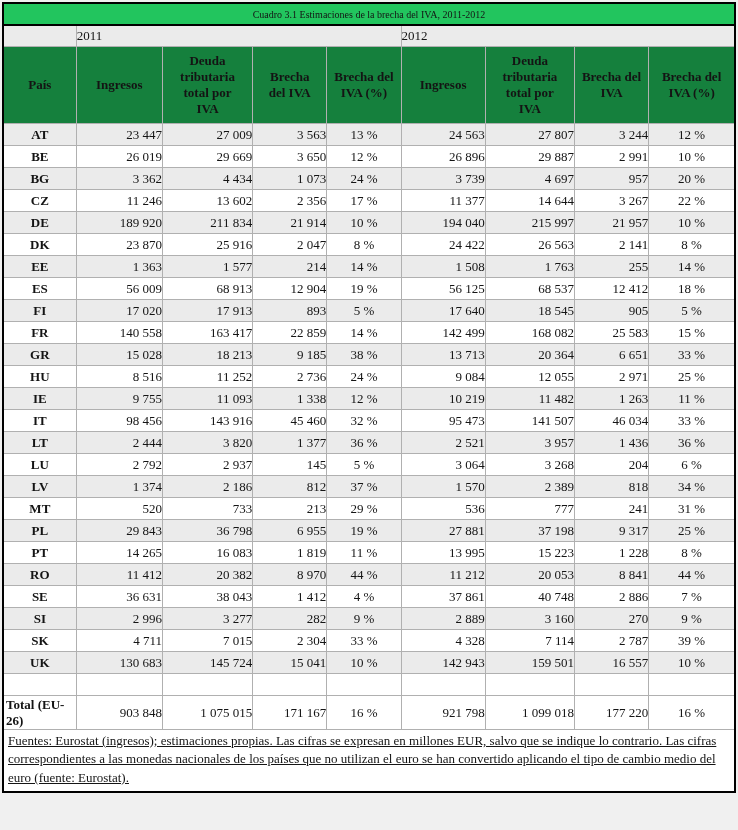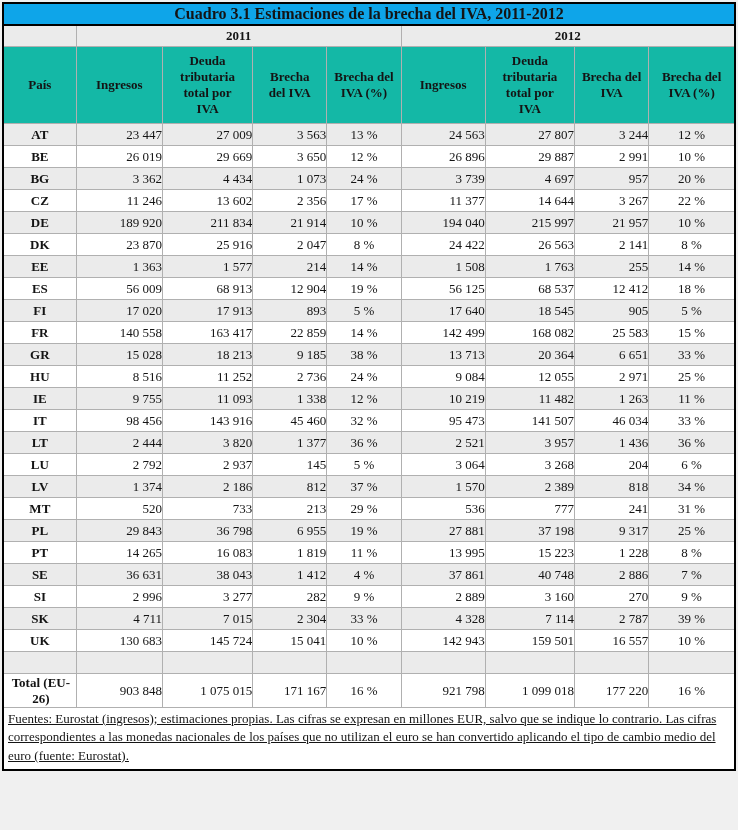"Cuadro 3.1 Estimaciones de la" tr.title-row td { background: #0ea5e9 -> #22c55e; font-size: 16px -> 10px; font-weight: bold -> normal }
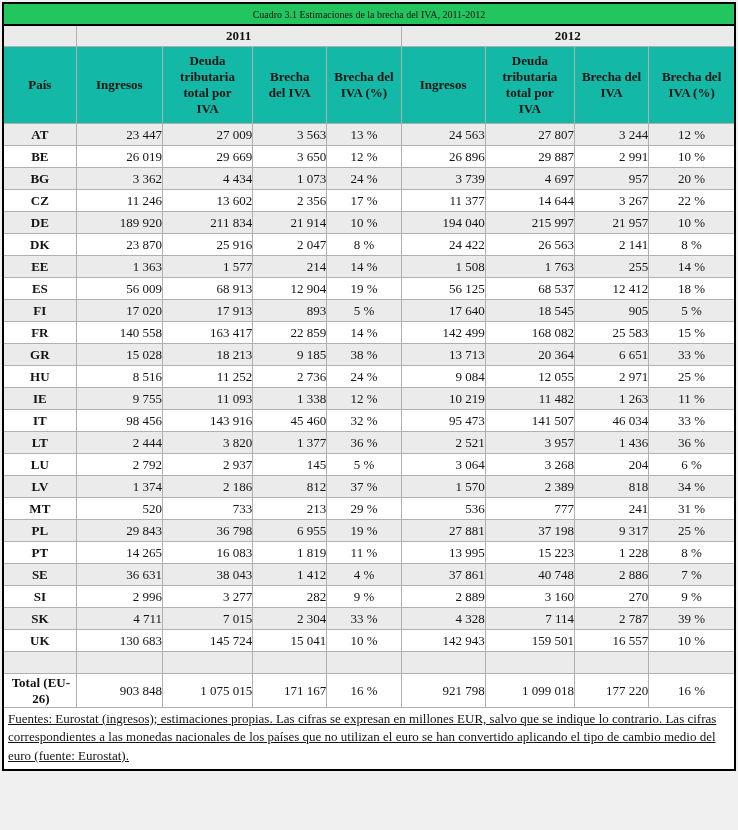"2011" tr.year-row td { font-weight: bold -> normal; text-align: center -> left }
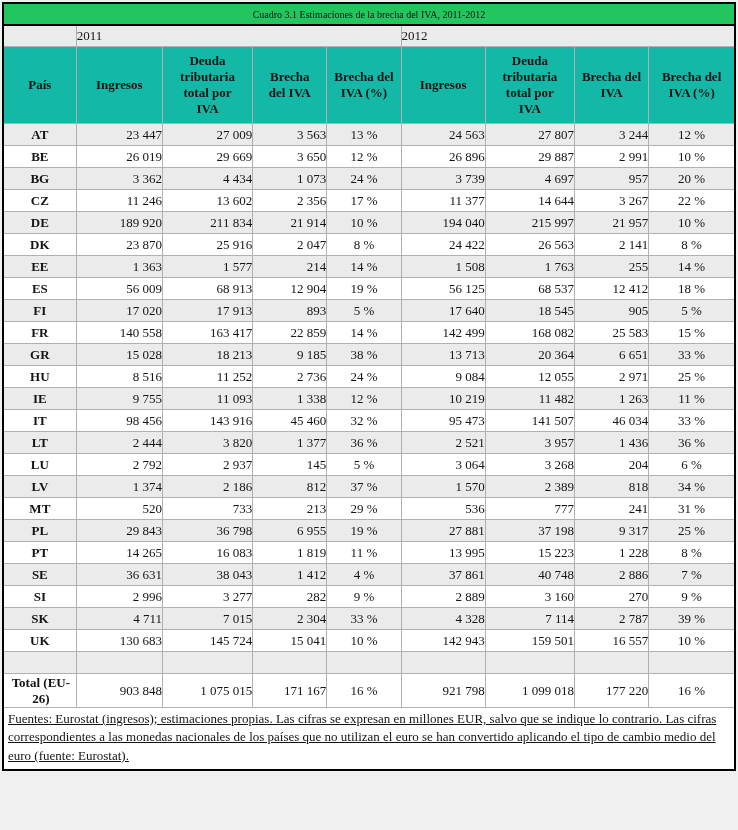"Deuda" tr.head-row td { background: #14b8a6 -> #15803d }
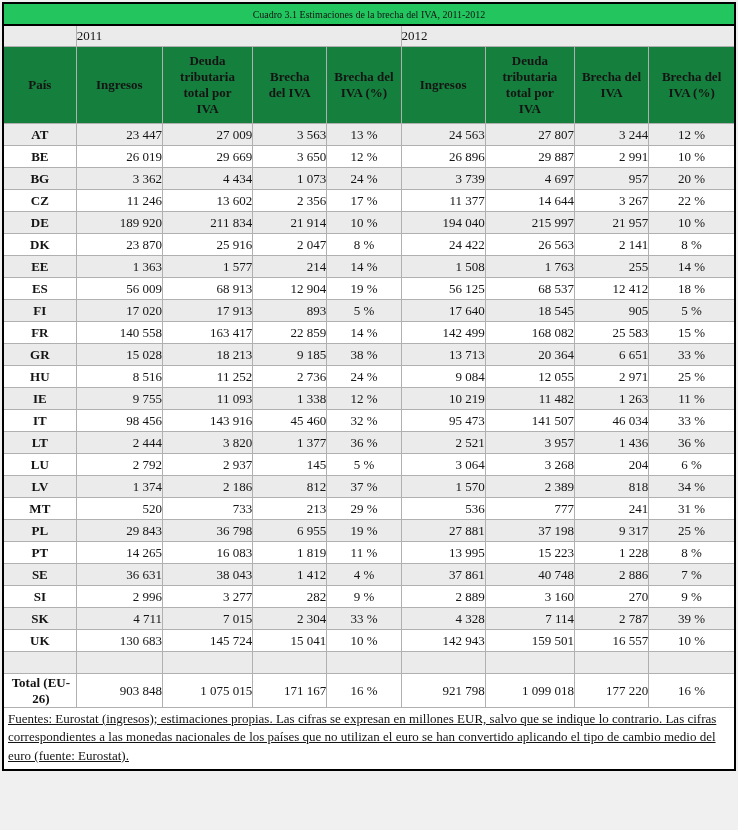"RO" tr { html: none -> <tr> <td>RO</td> <td>11 412</td> <td>20 382</td> <td>8 970</td> <td>44 %</td> <td>11 212</td> <td>20 053</td> <td>8 841</td> <td>44 %</td> </tr> }
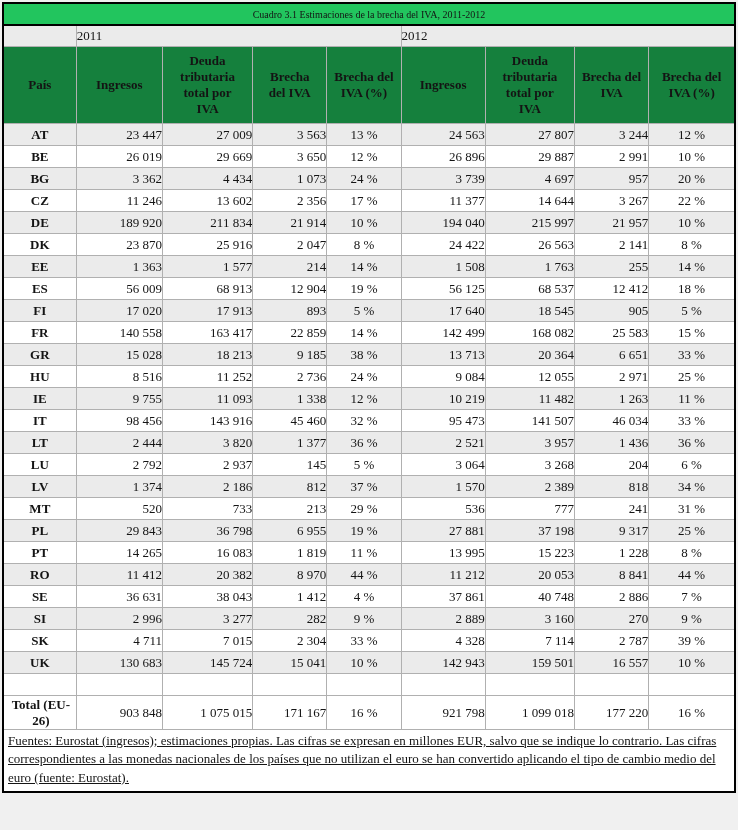"Total (EU-26)" tr.total-row td.c-label { text-align: center -> left }
